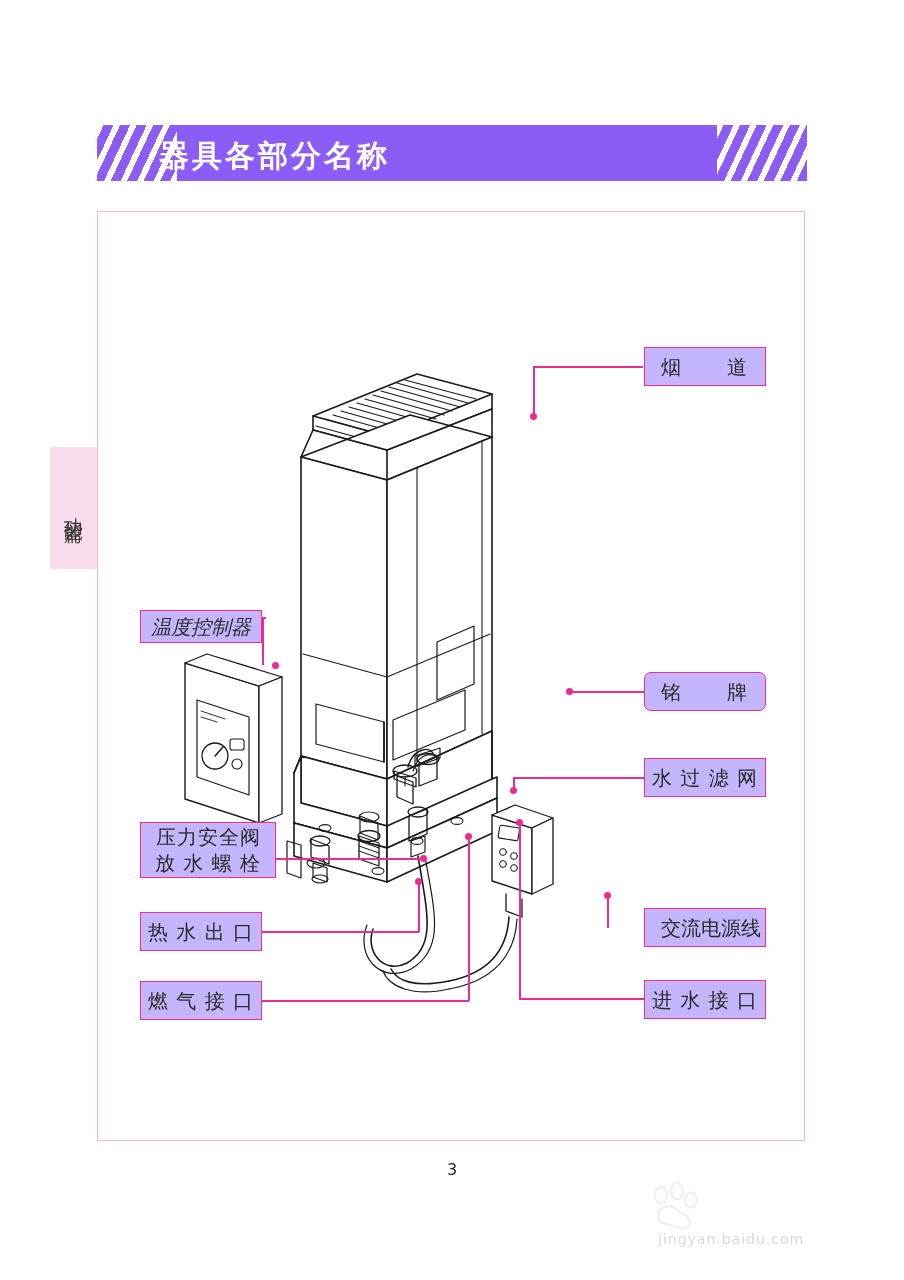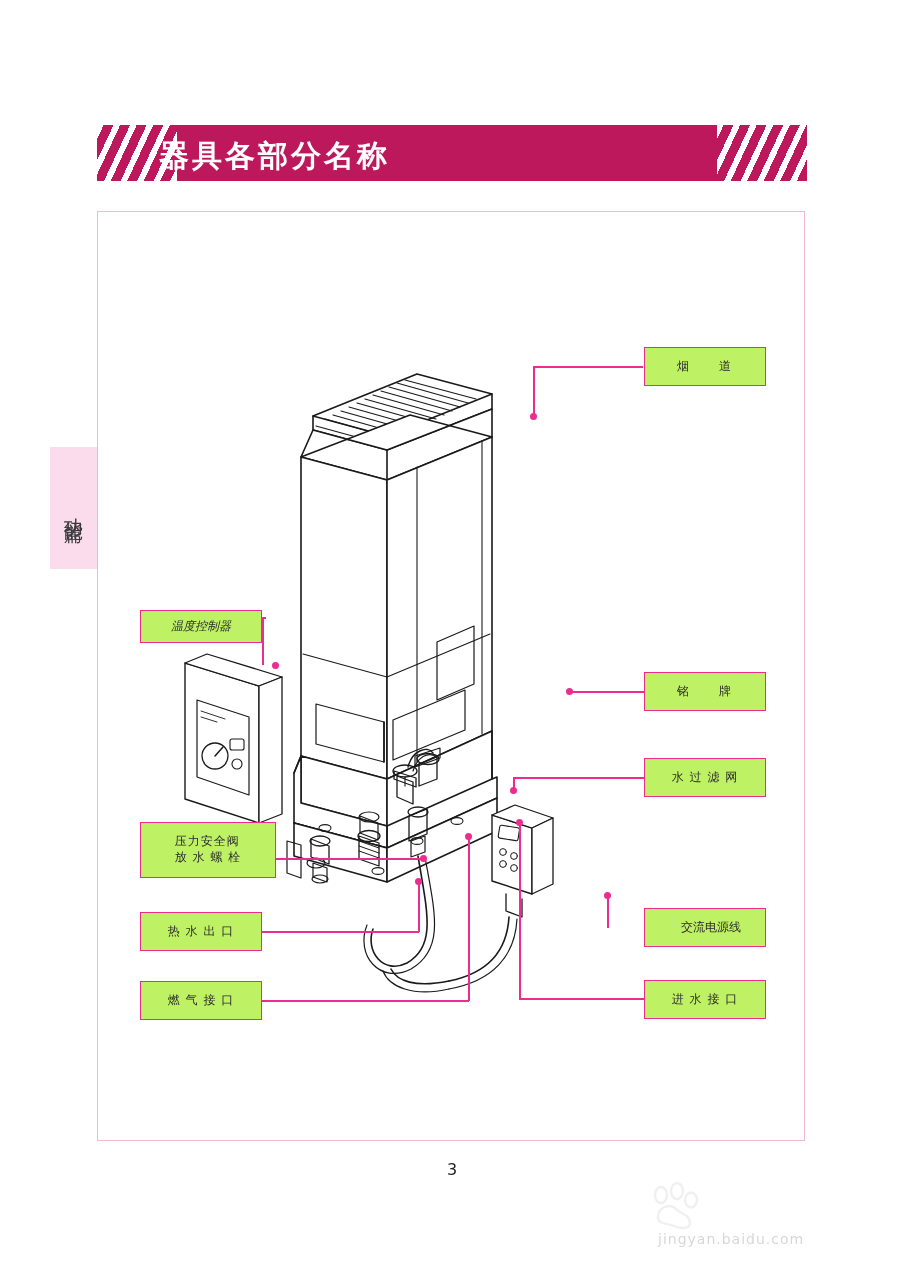"器具各部分名称" .header-band { background: #be185d -> #8b5cf6 }
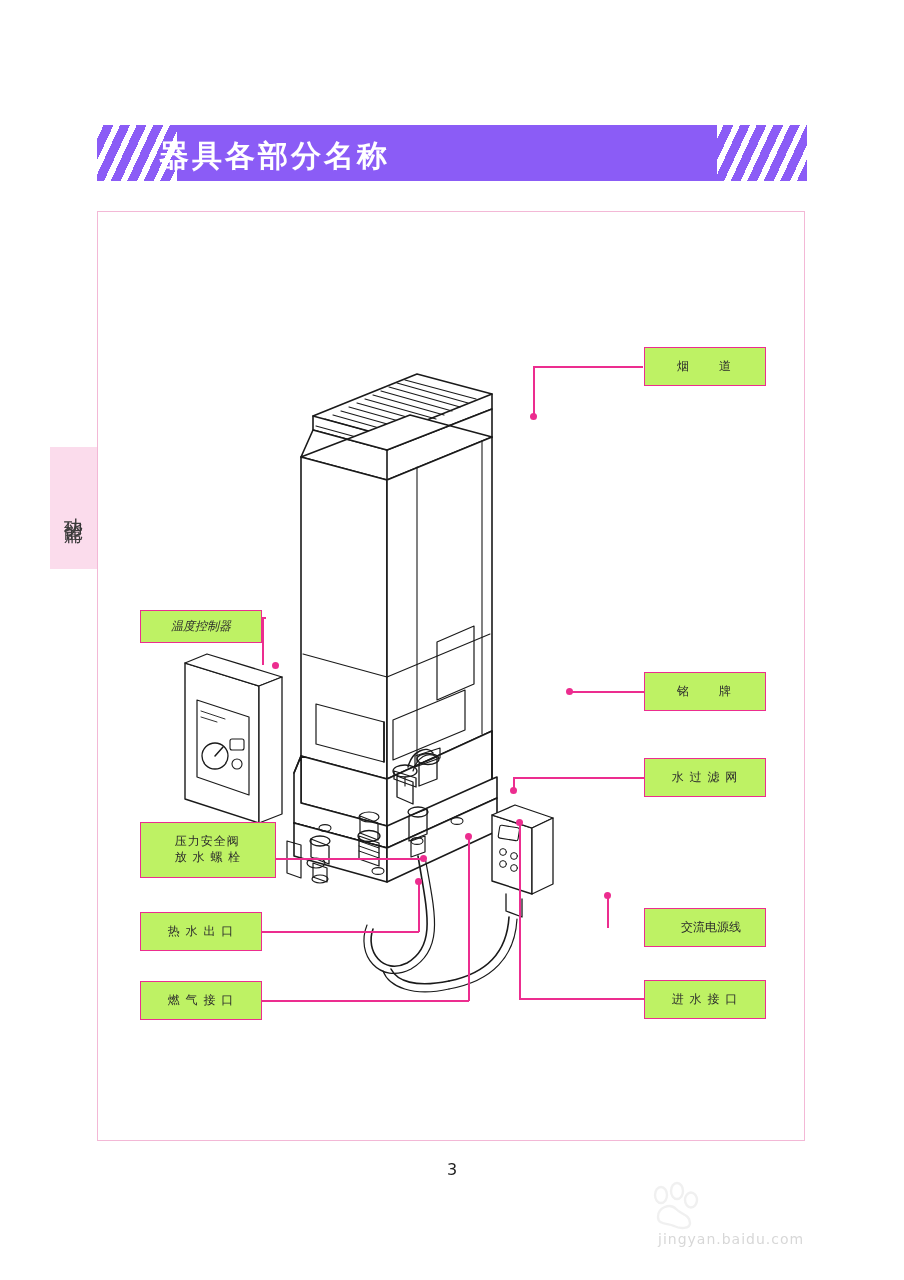"烟 道" .label-box { background: #bef264 -> #c4b5fd; font-size: 12px -> 20px; text-align: left -> right }
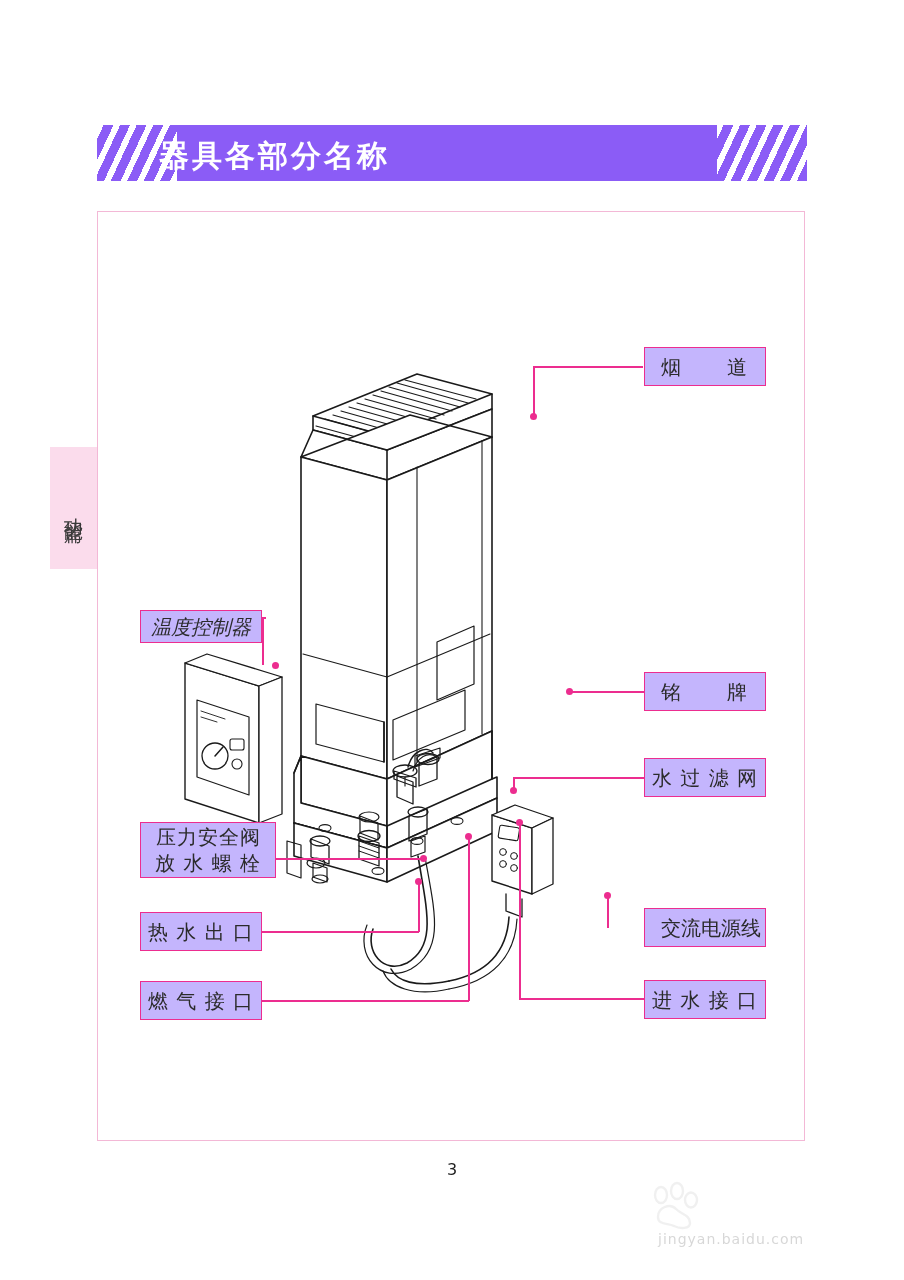"铭 牌" div.label-box { border-radius: none -> 7px }
